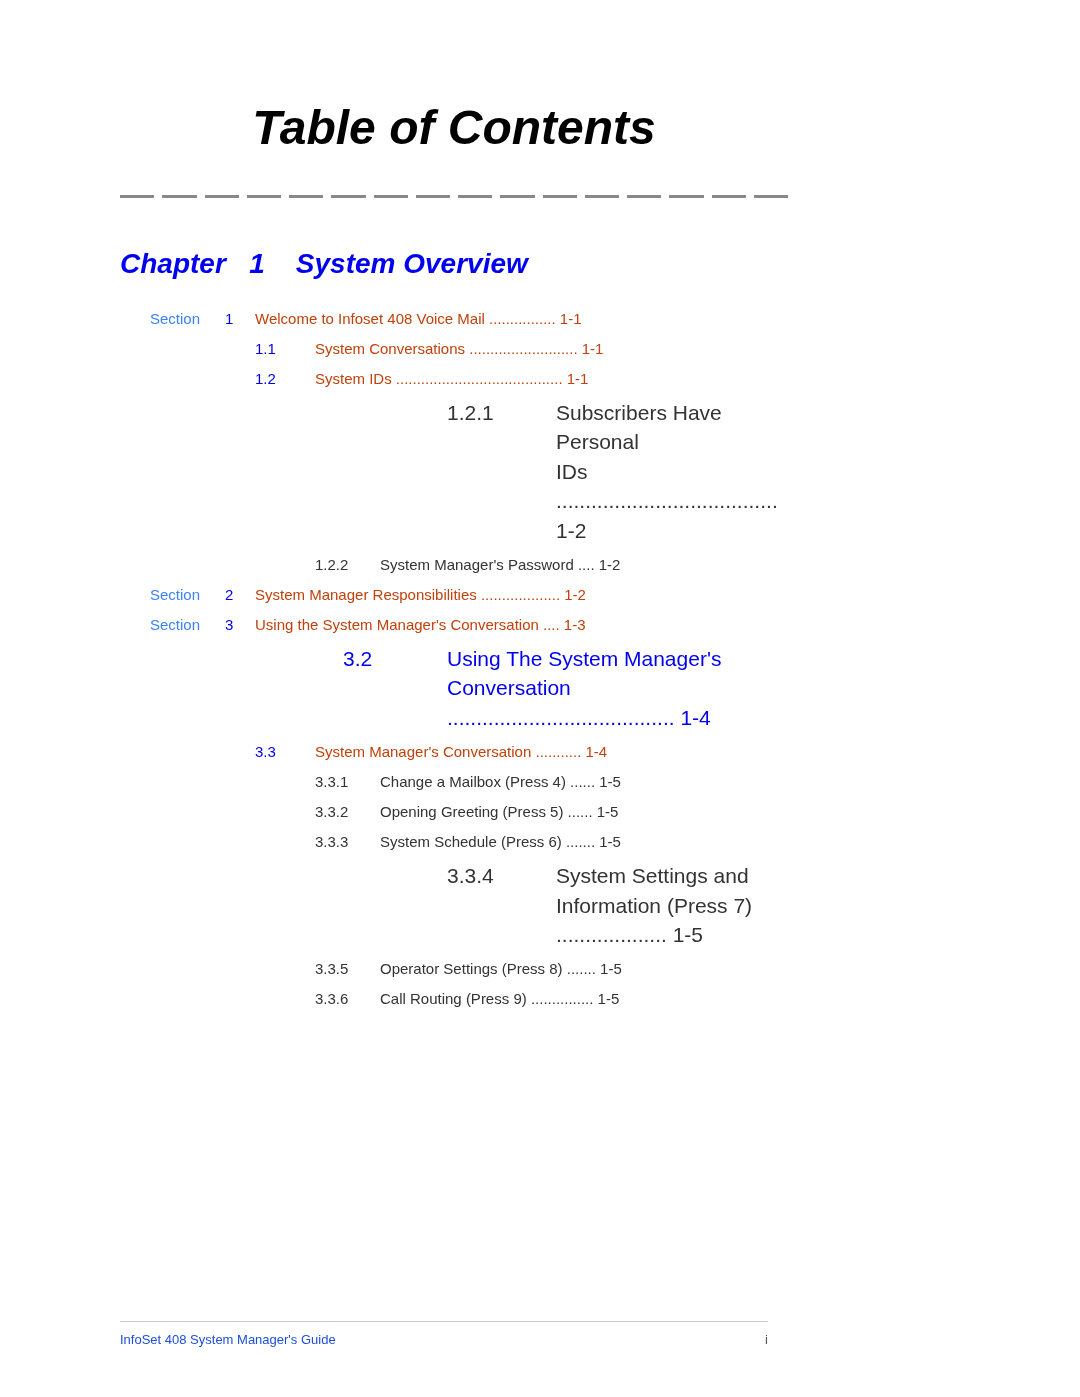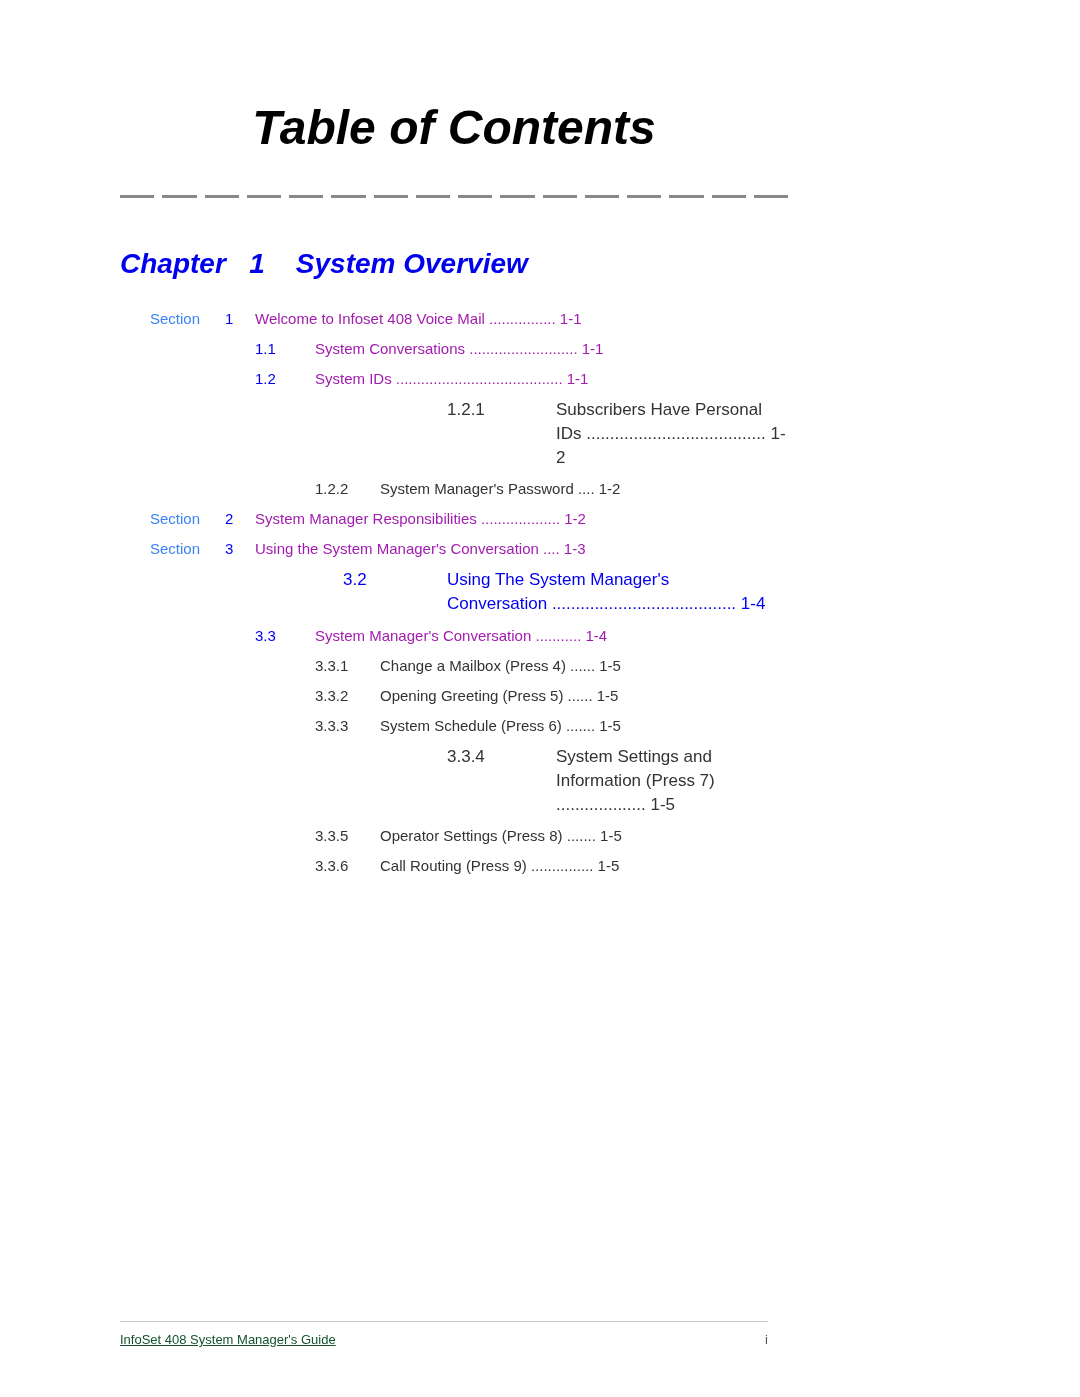"Welcome to Infoset 408 Voice" .col-text-blue { color: #a21caf -> #c2410c }
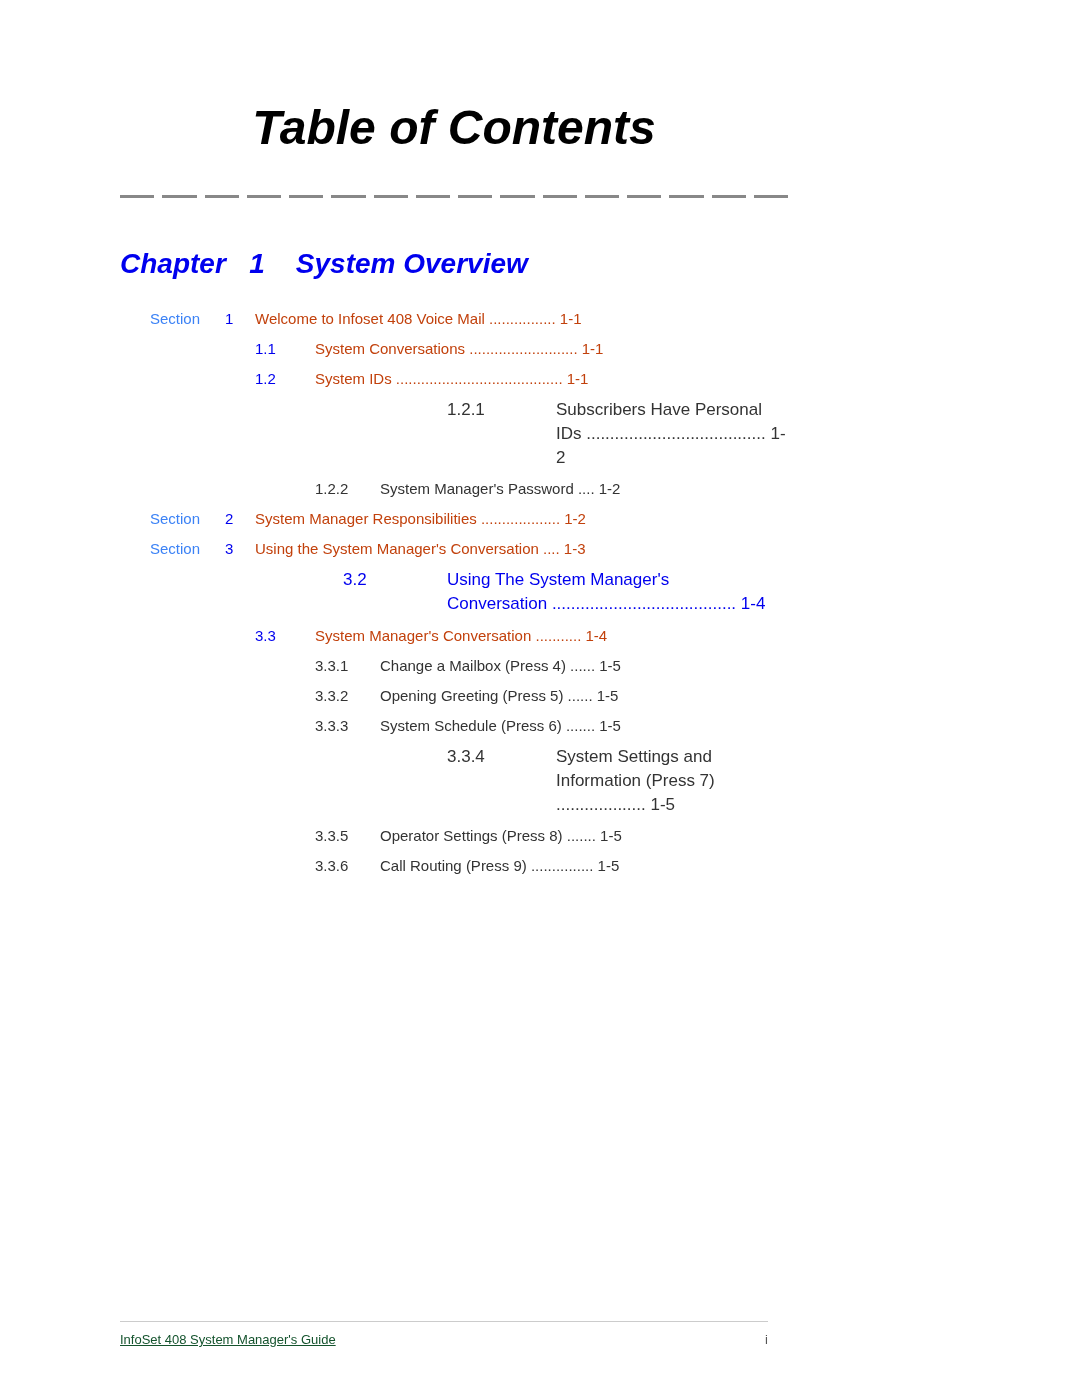"1.2.1" .multi-row { font-size: 17px -> 21px }
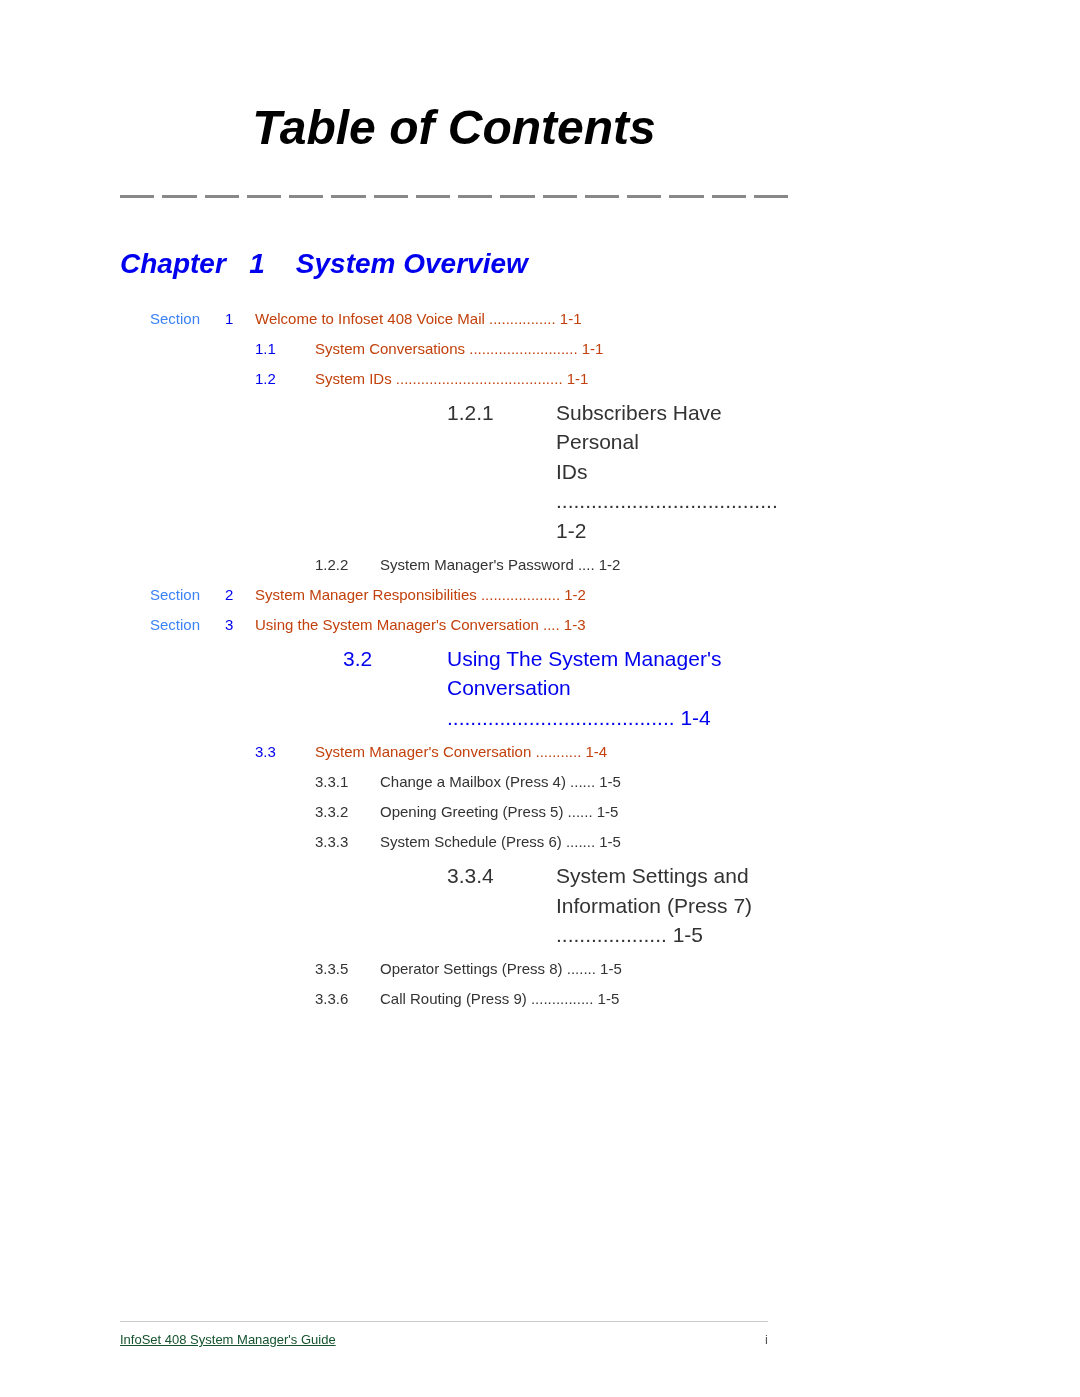"InfoSet 408 System Manager's Guide" .footer-left { color: #14532d -> #1d4ed8; text-decoration: underline -> none }
